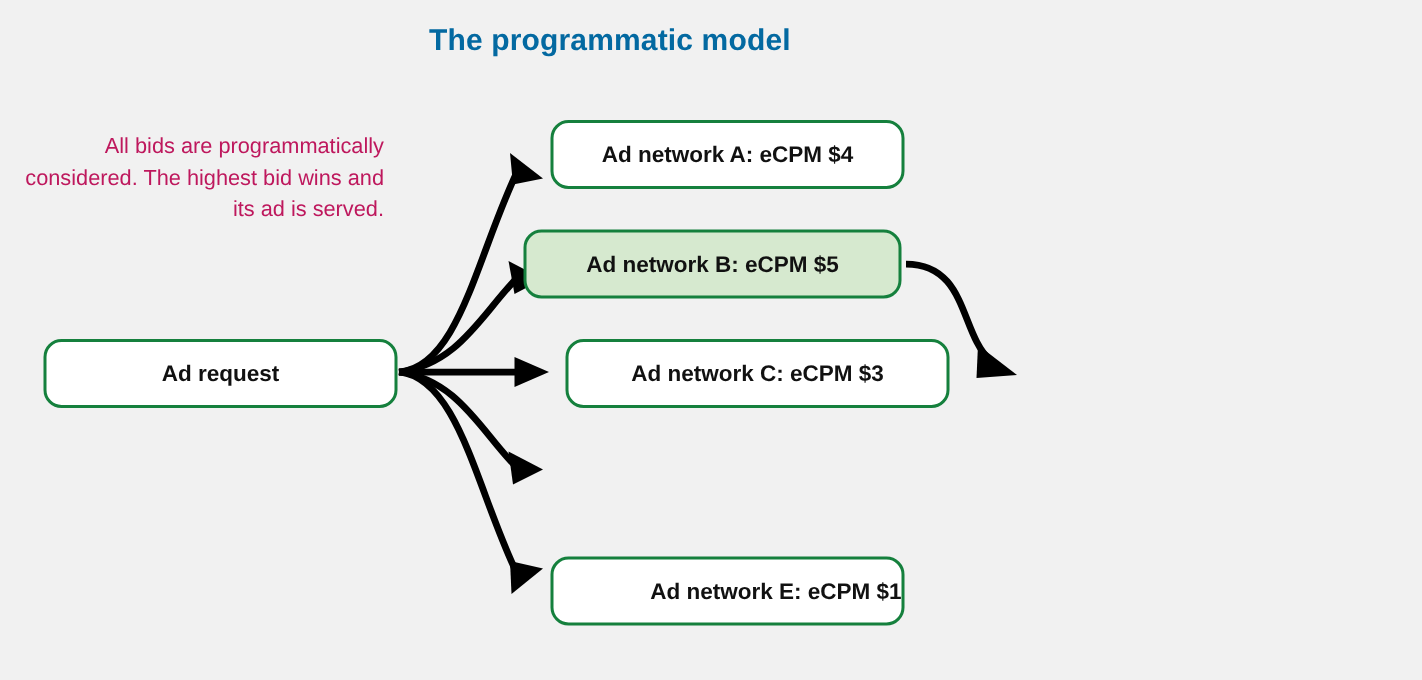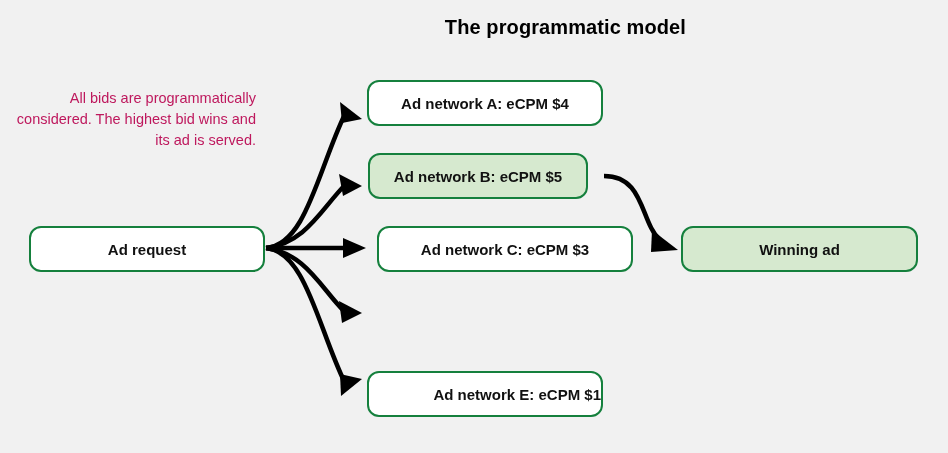"The programmatic model" .title { color: #000000 -> #0369a1; text-align: right -> left }
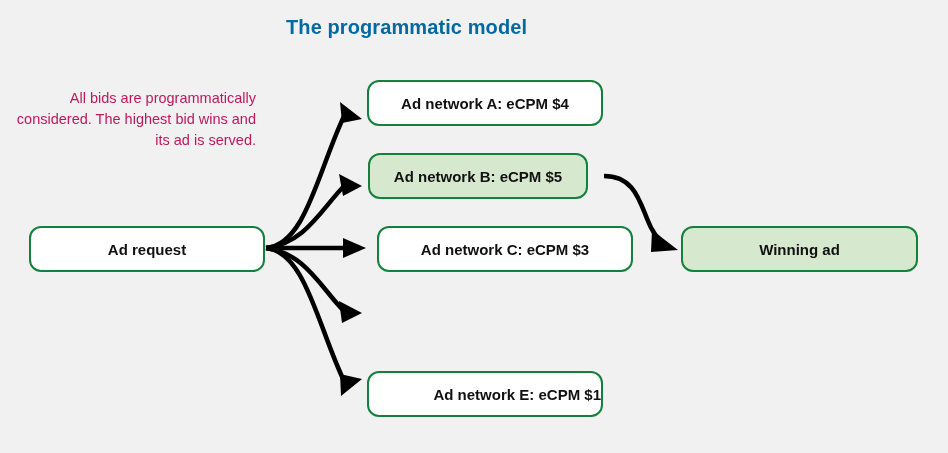"Ad network B: eCPM $5" div.node { left: 368px -> 349px; width: 220px -> 252px }
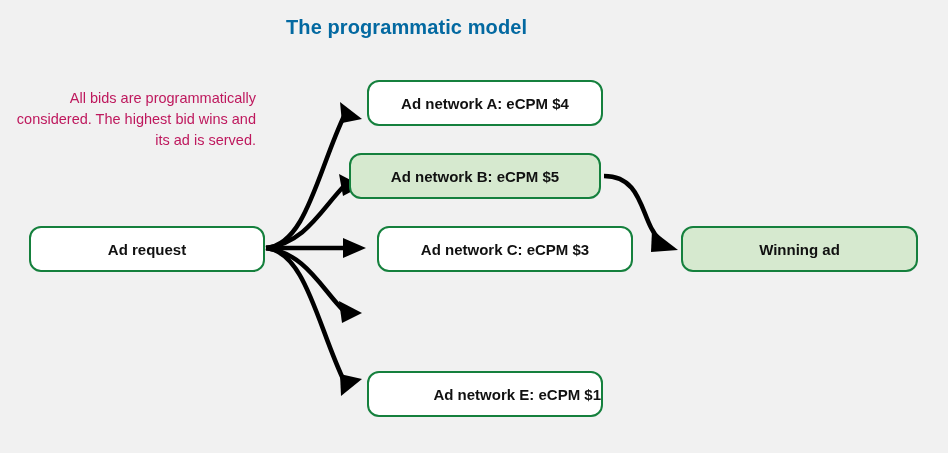"Winning ad" div.node { html: <div> <span>Winning ad</span> </div> -> none }
